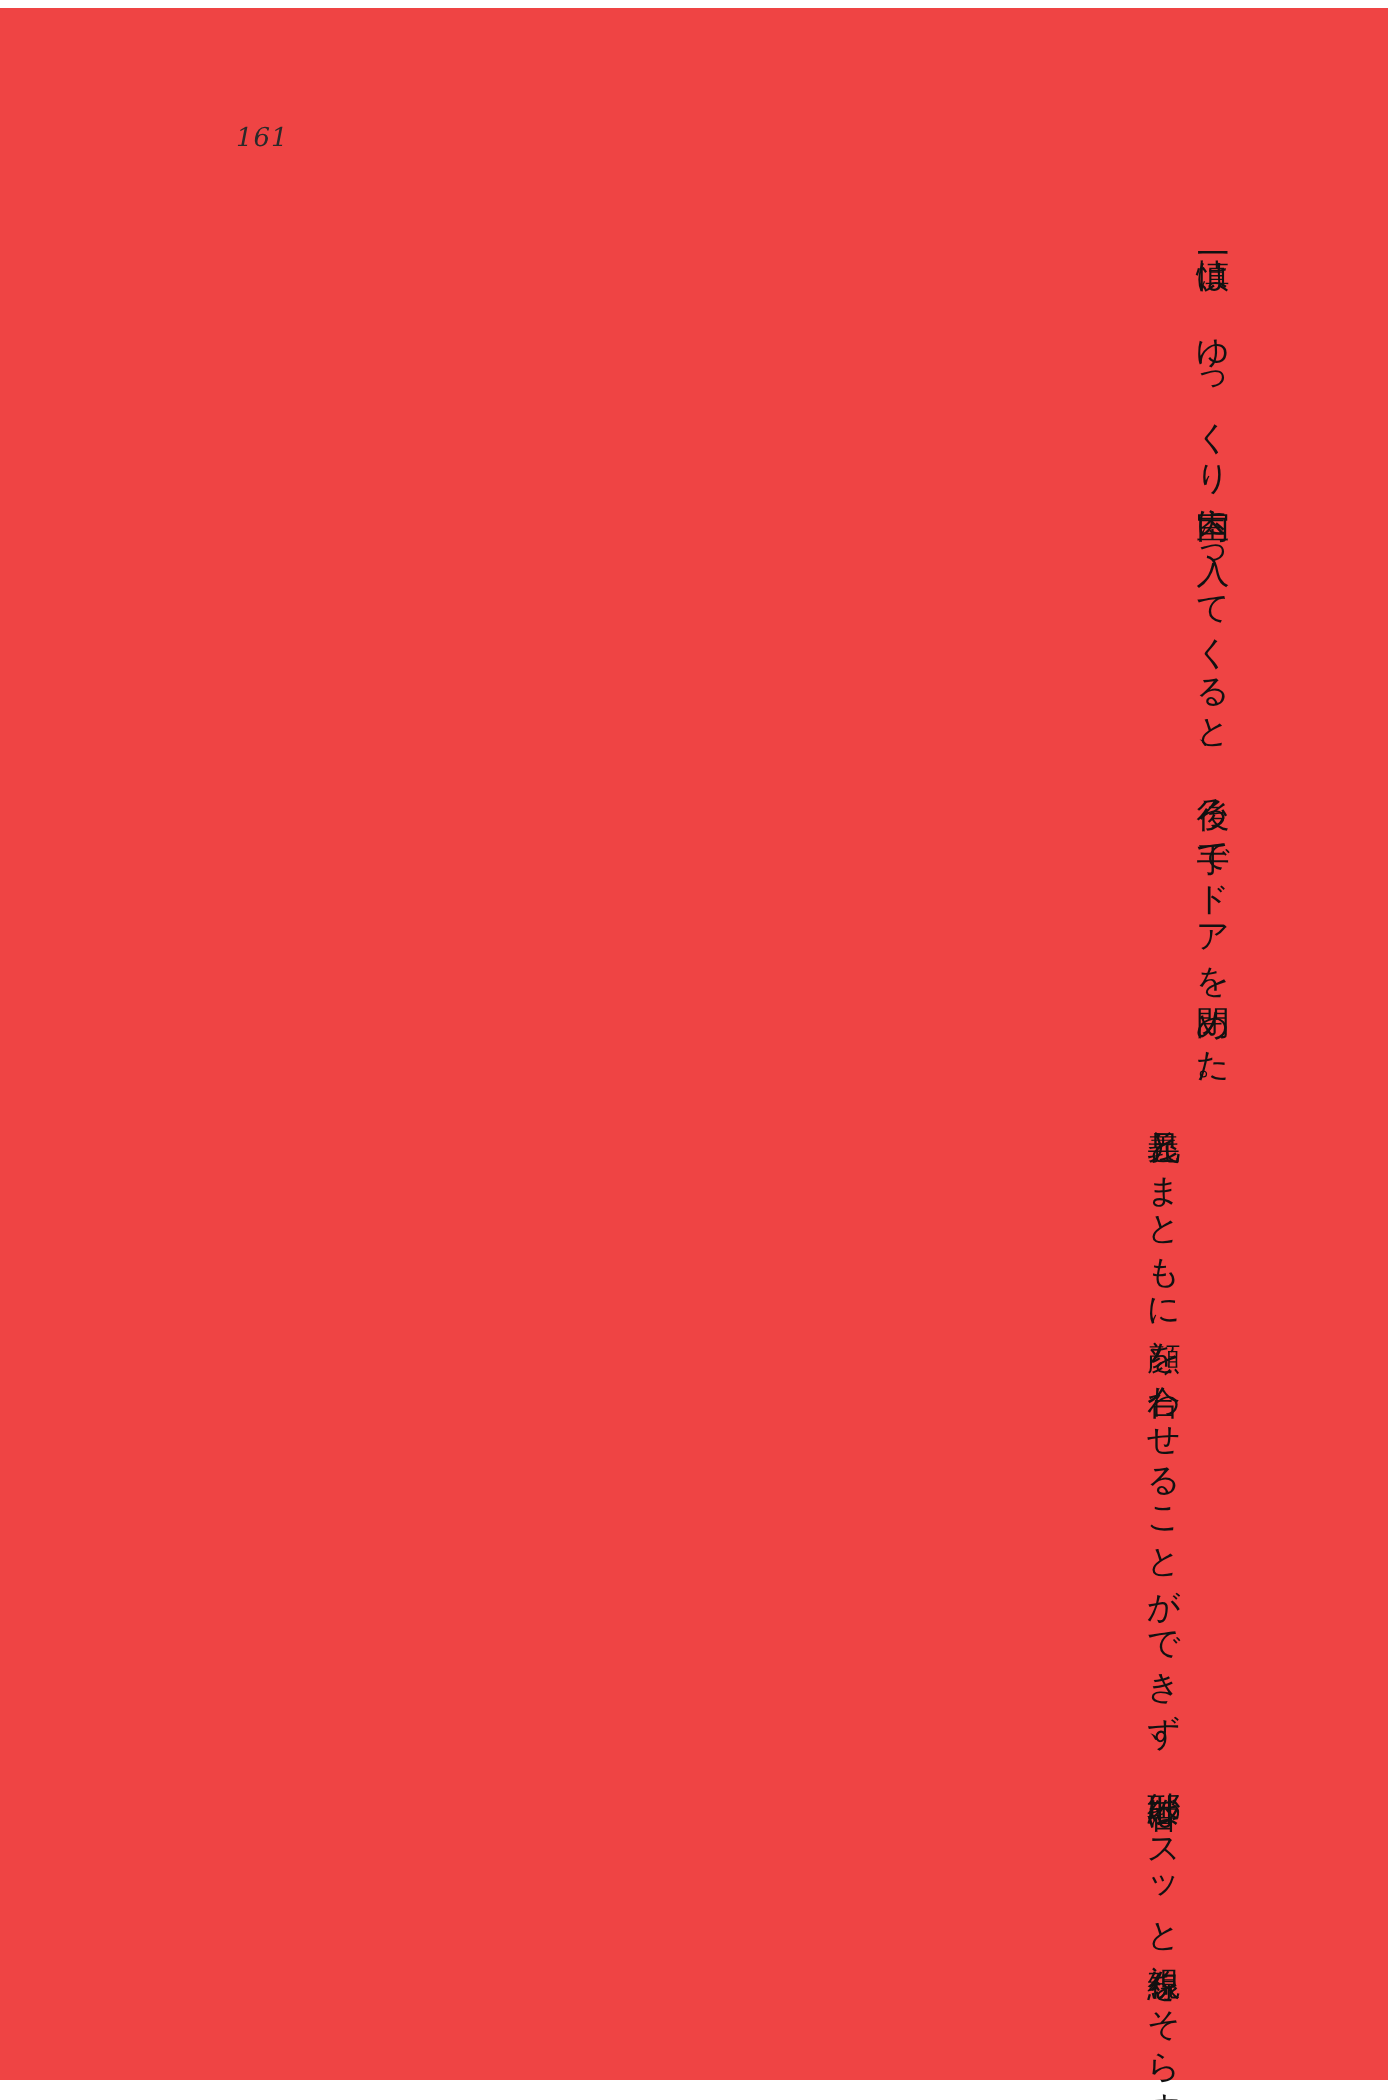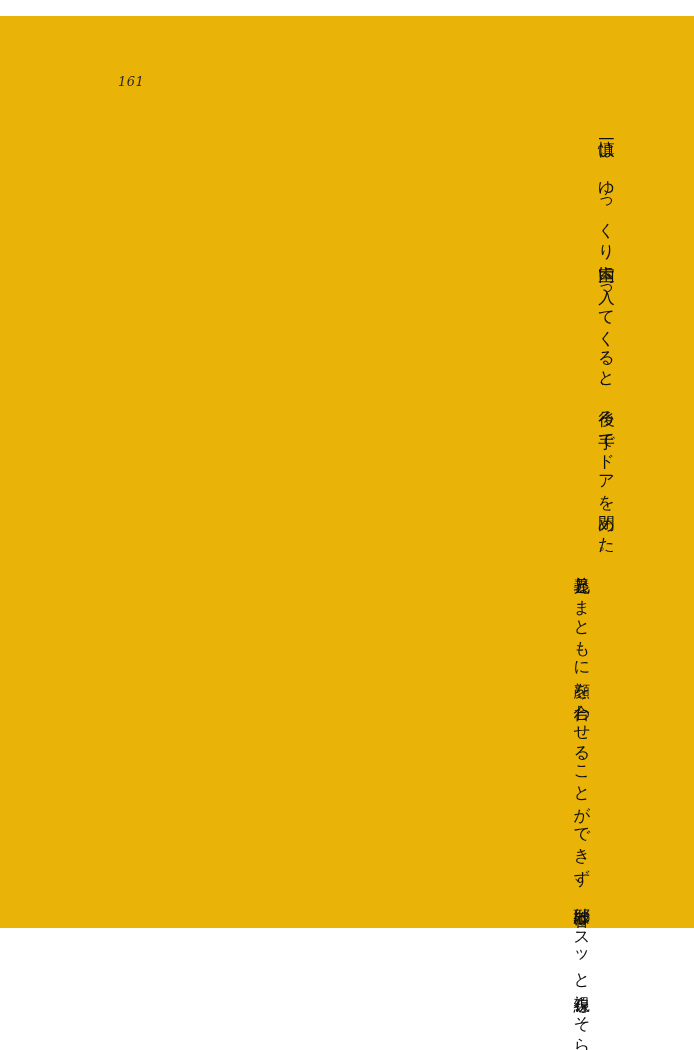"161" .page { background: #eab308 -> #ef4444; height: 912px -> 1036px; top: 16px -> 4px }
